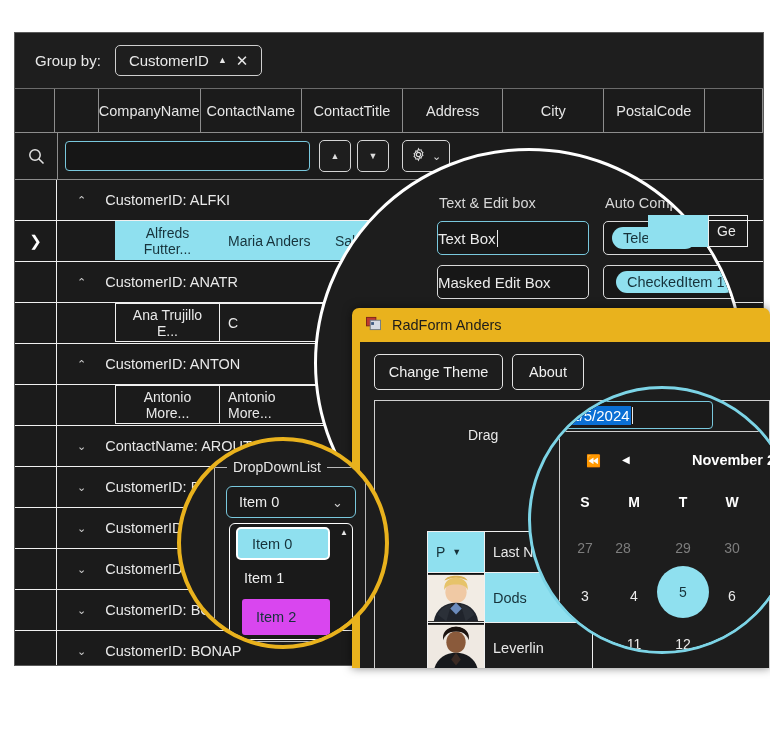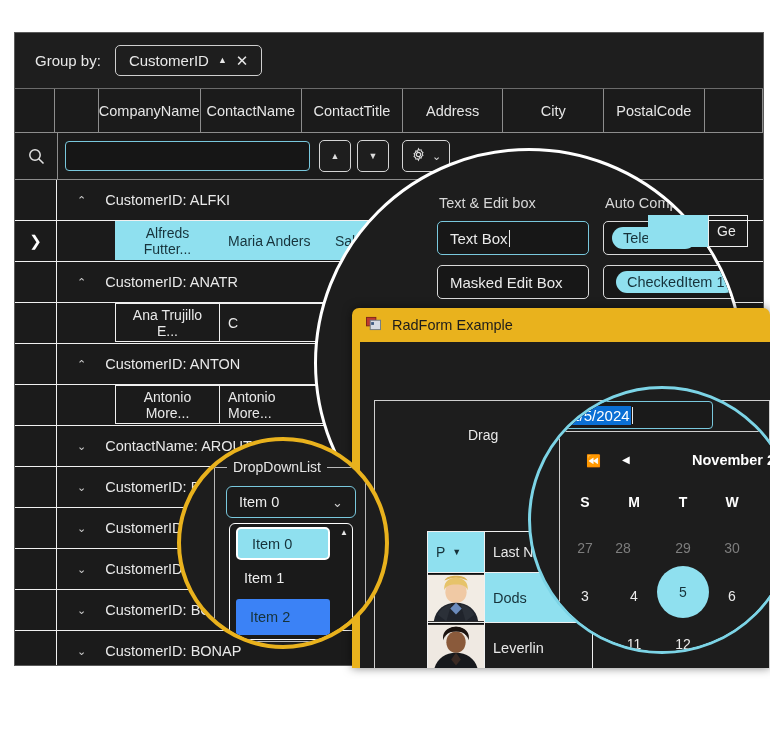"Text Box" .fld { padding-left: 12px -> none }
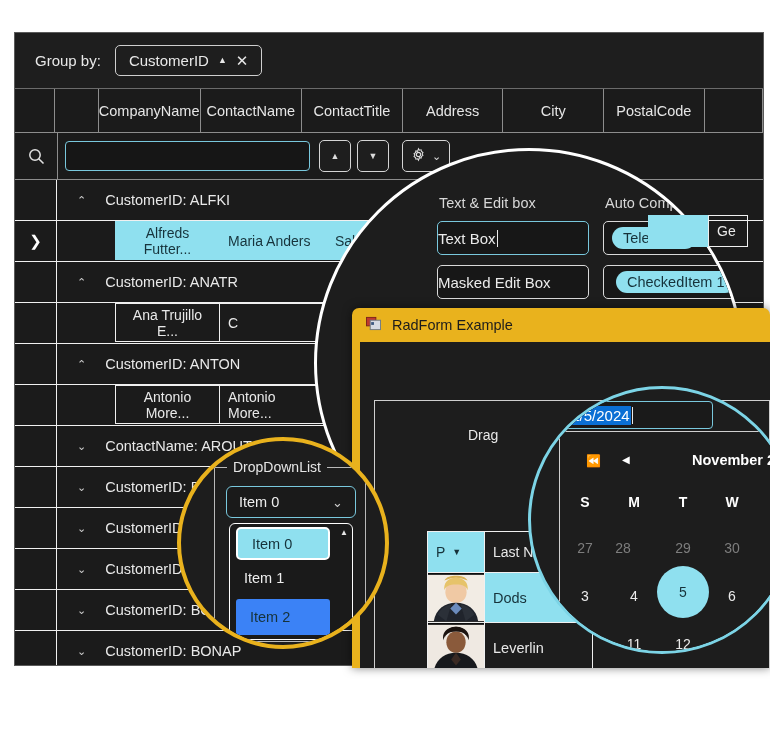"RadForm Example" span.t { text: Example -> Anders }
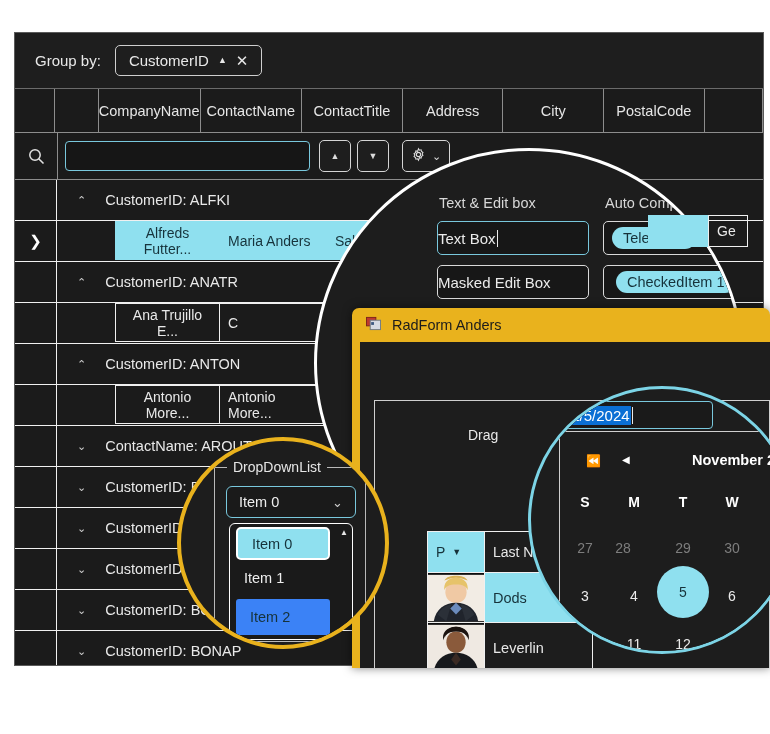"Change Theme" div.rbtn { html: none -> <div>Change Theme</div> }
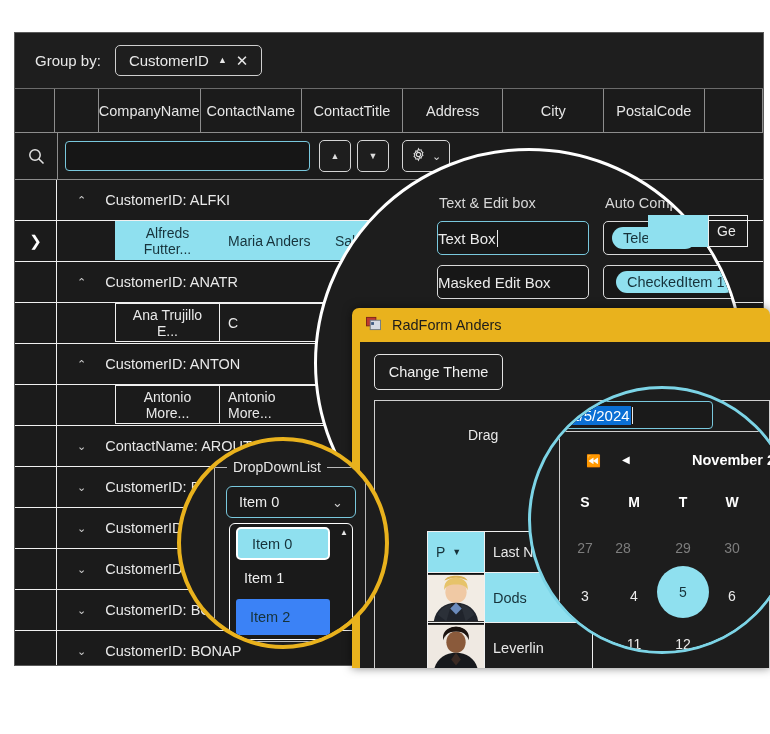"About" div.rbtn { html: none -> <div>About</div> }
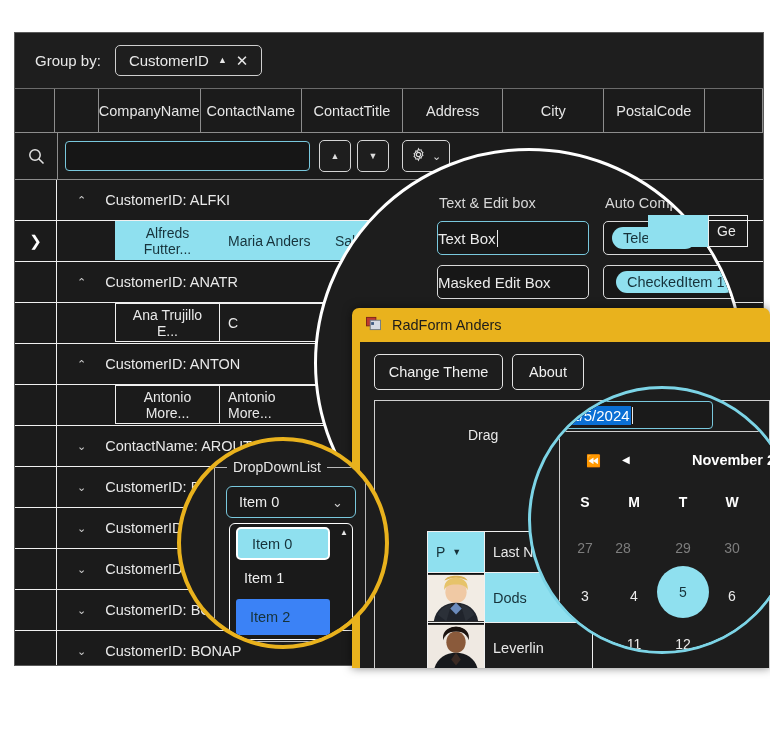"Item 2" .ddit.sel { background: #3b82f6 -> #d946ef; margin: 3px 22px 0 6px -> 3px 22px 0 12px }
